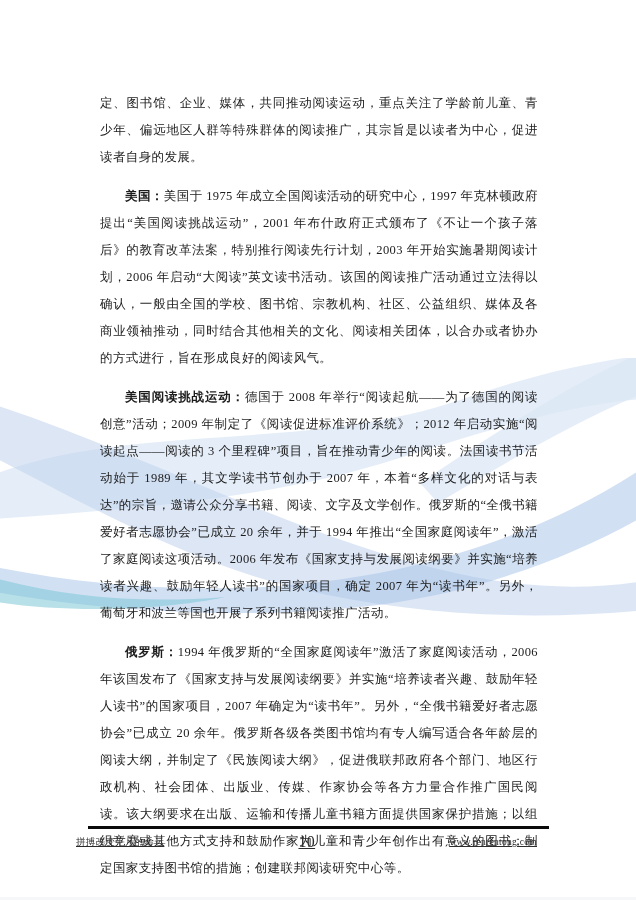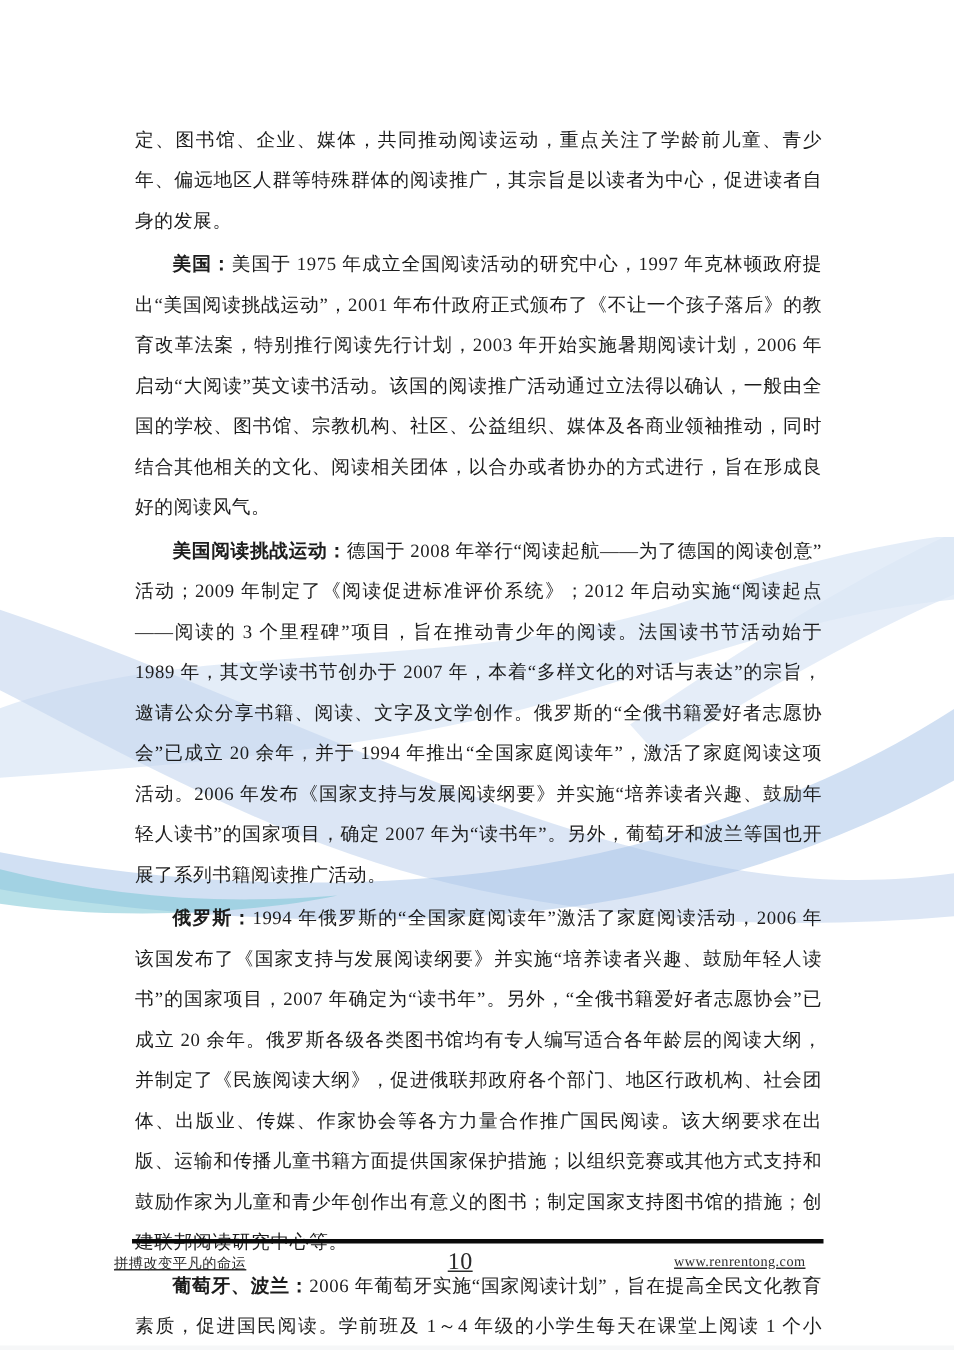"定、图书馆、企业、媒体，共同推动阅读运动，重点关注了学龄前儿童、青少年、偏远地区" .content p { margin: 2px -> 12px }
